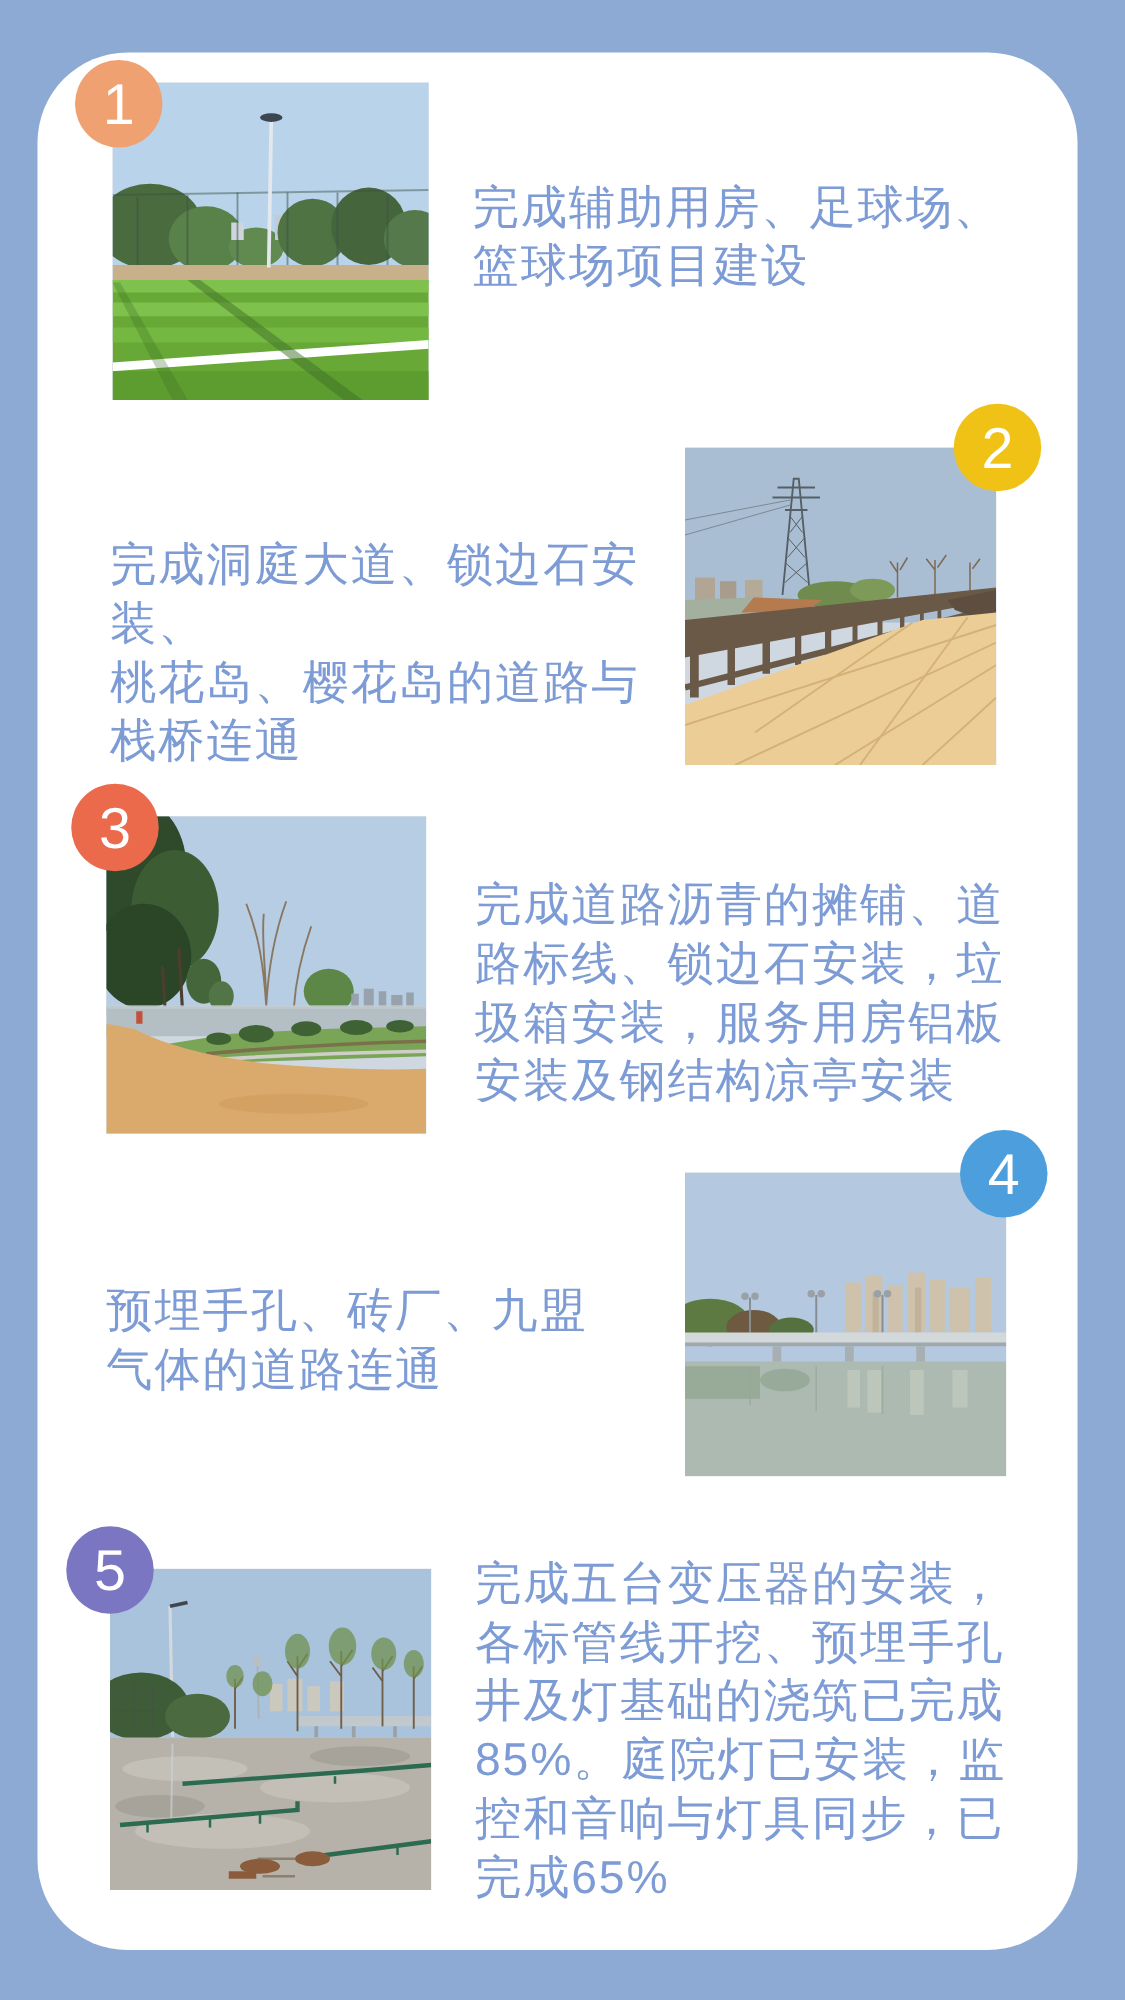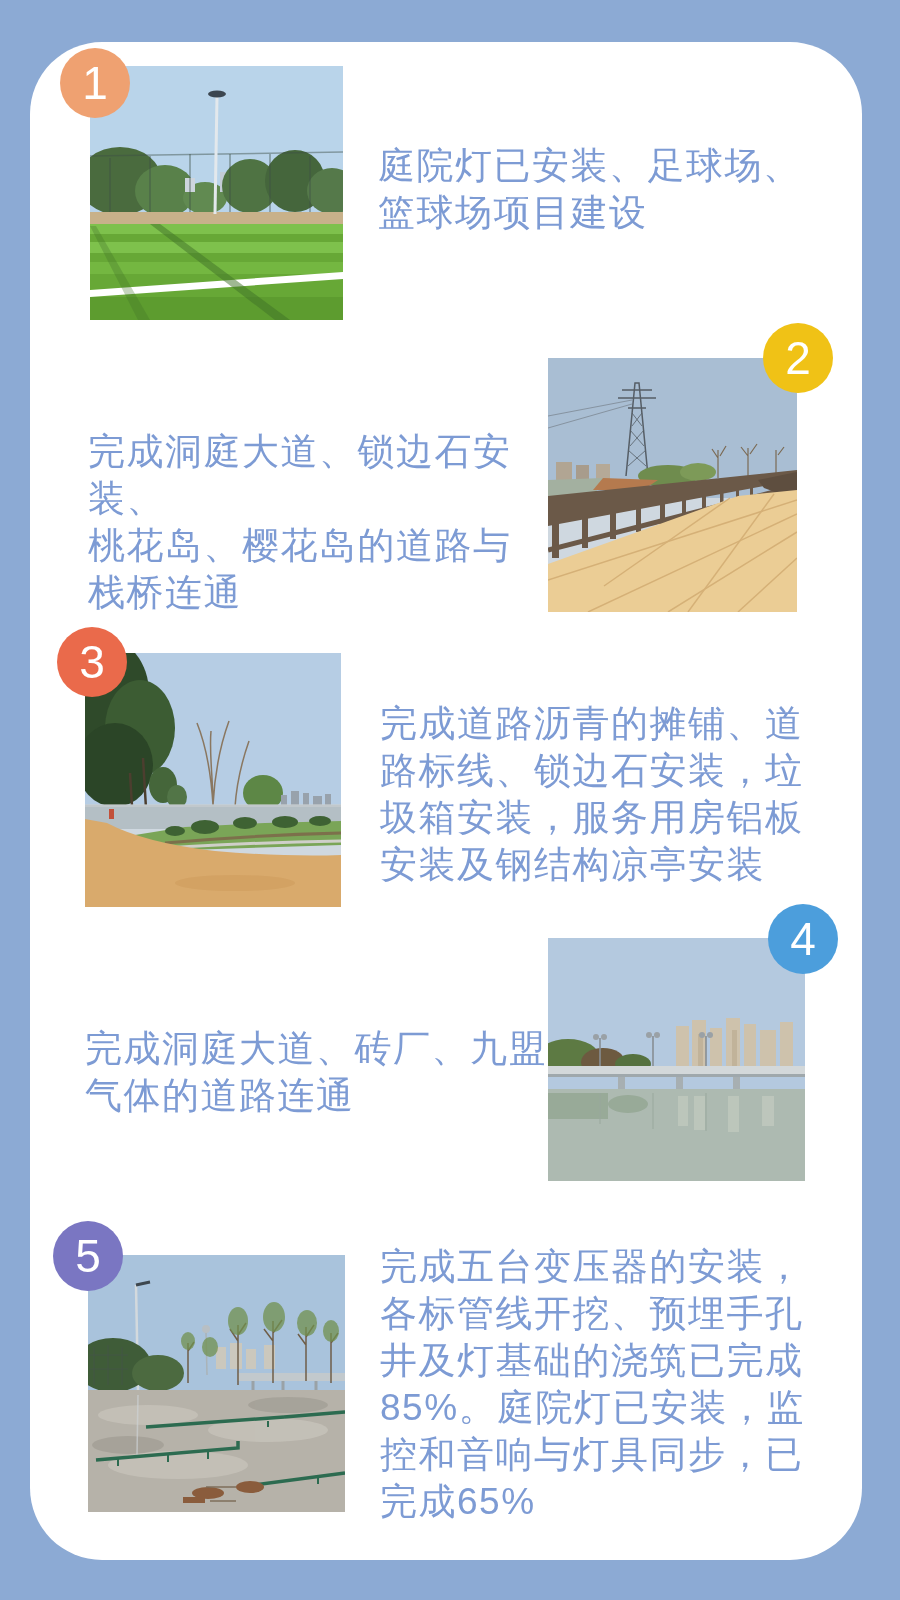"庭院灯已安装、足球场、" div.text { text: 庭院灯已安装 -> 完成辅助用房 }
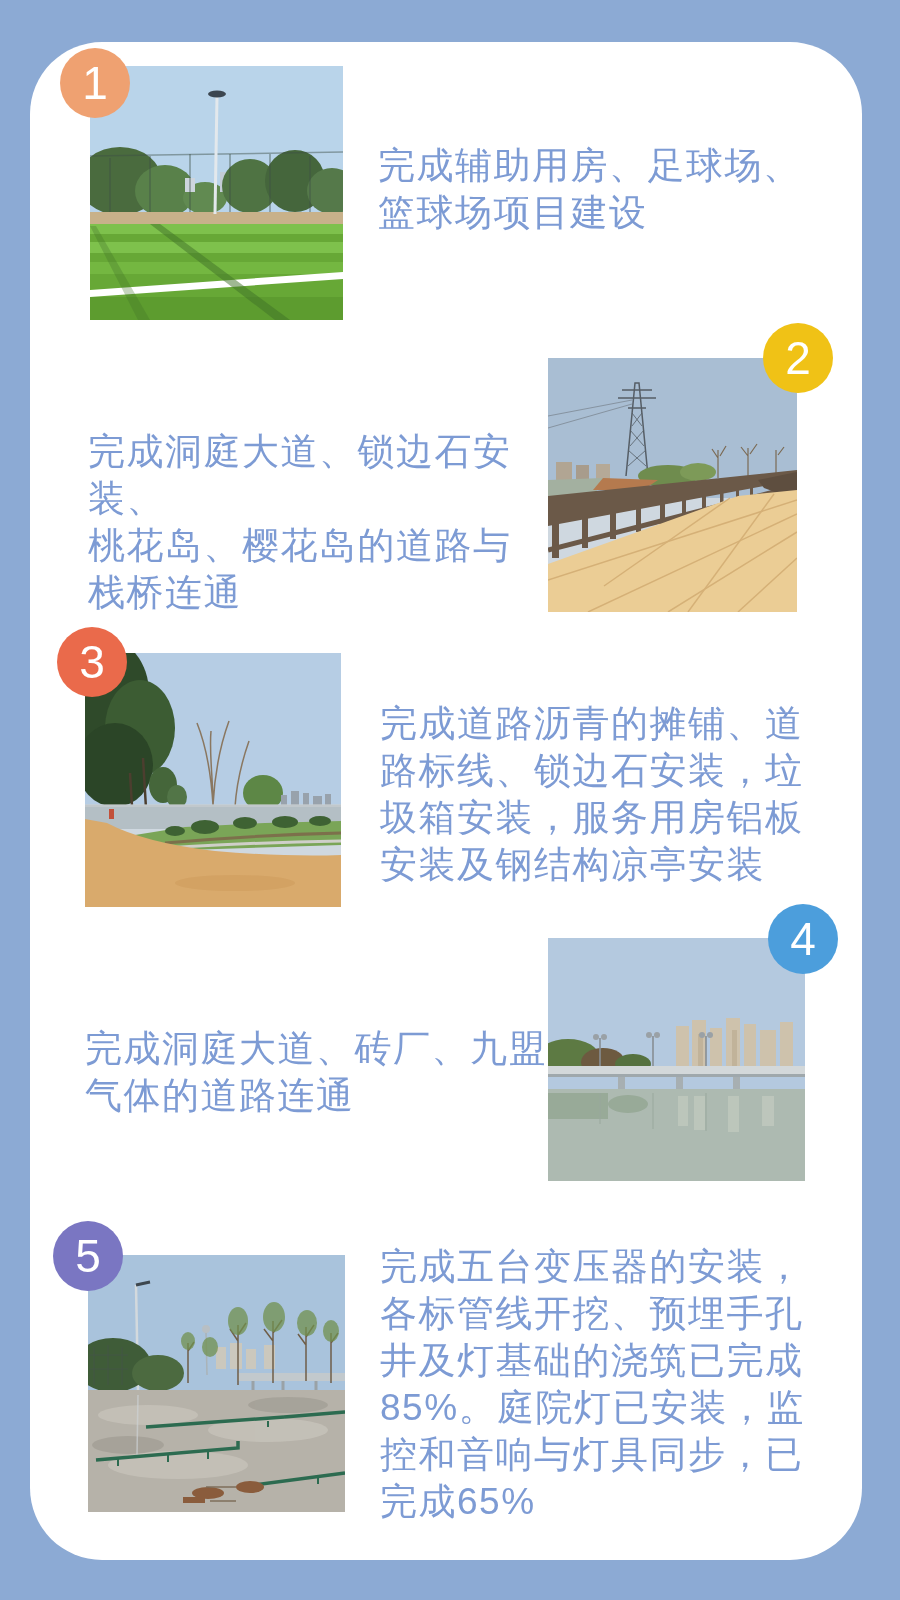"完成洞庭大道、砖厂、九盟" div.text { text: 完成洞庭大道 -> 预埋手孔 }
